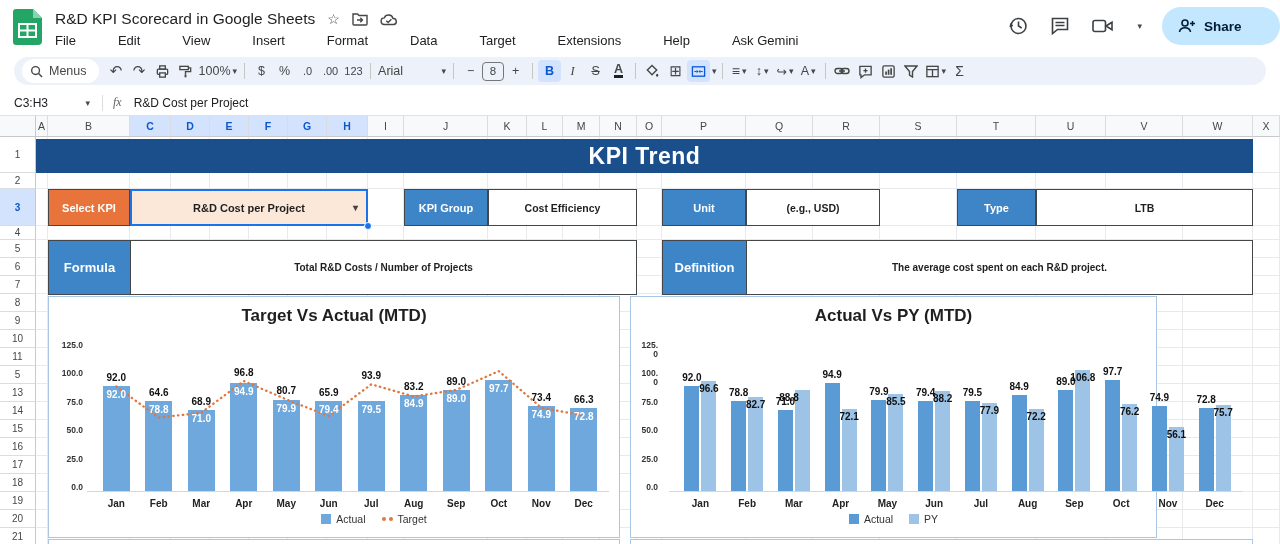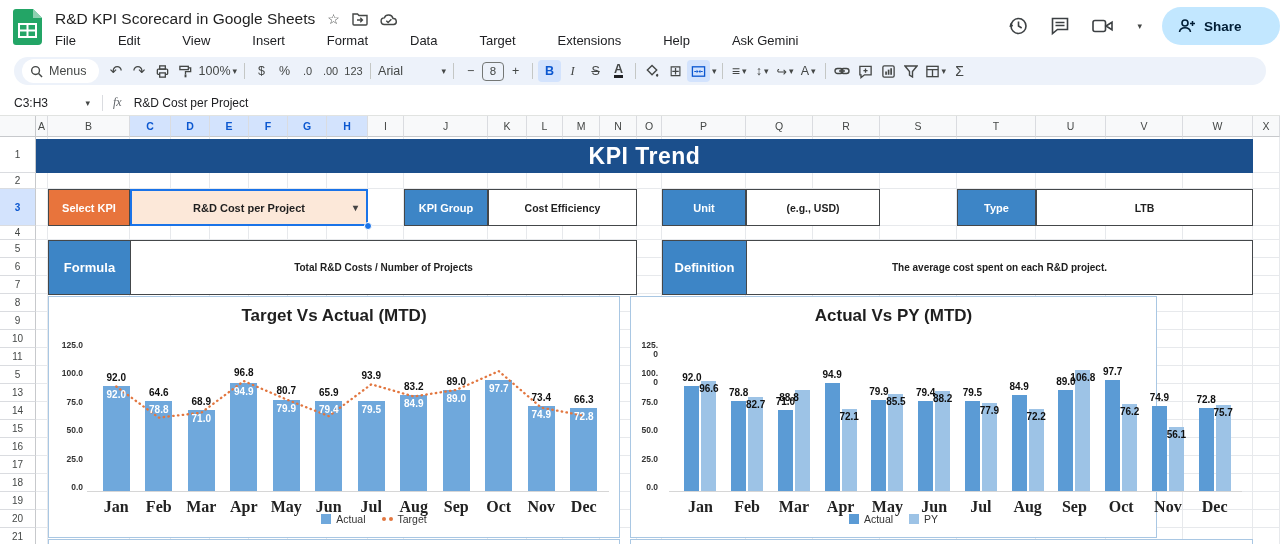"Jan" .xlab { font-family: Liberation Serif, serif -> none; font-size: 16px -> 10px }
